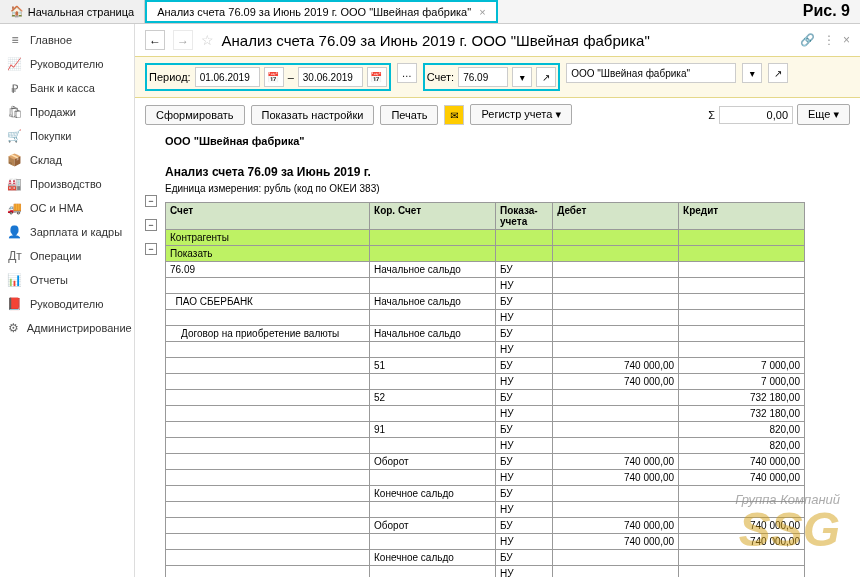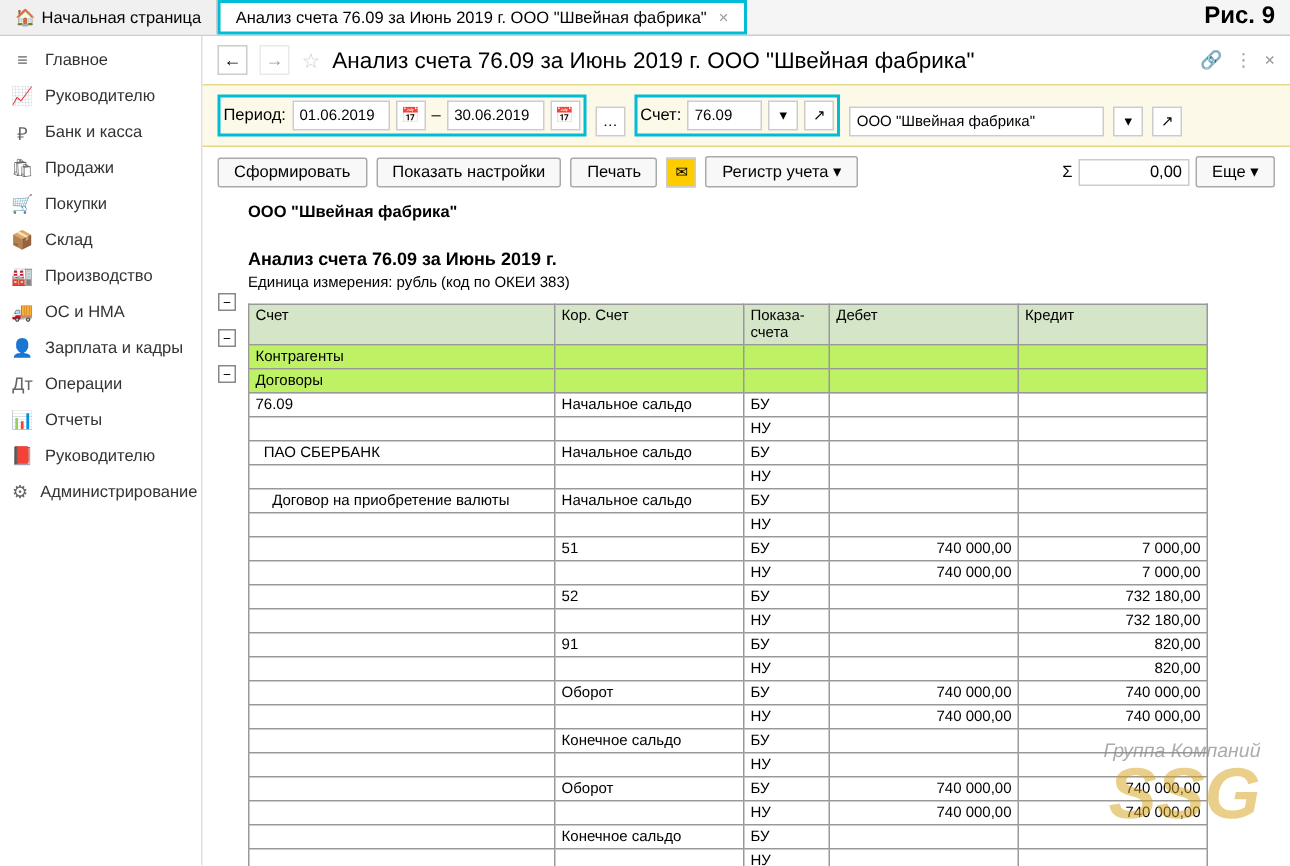"Период:" .filter-bar { align-items: flex-end -> flex-start }
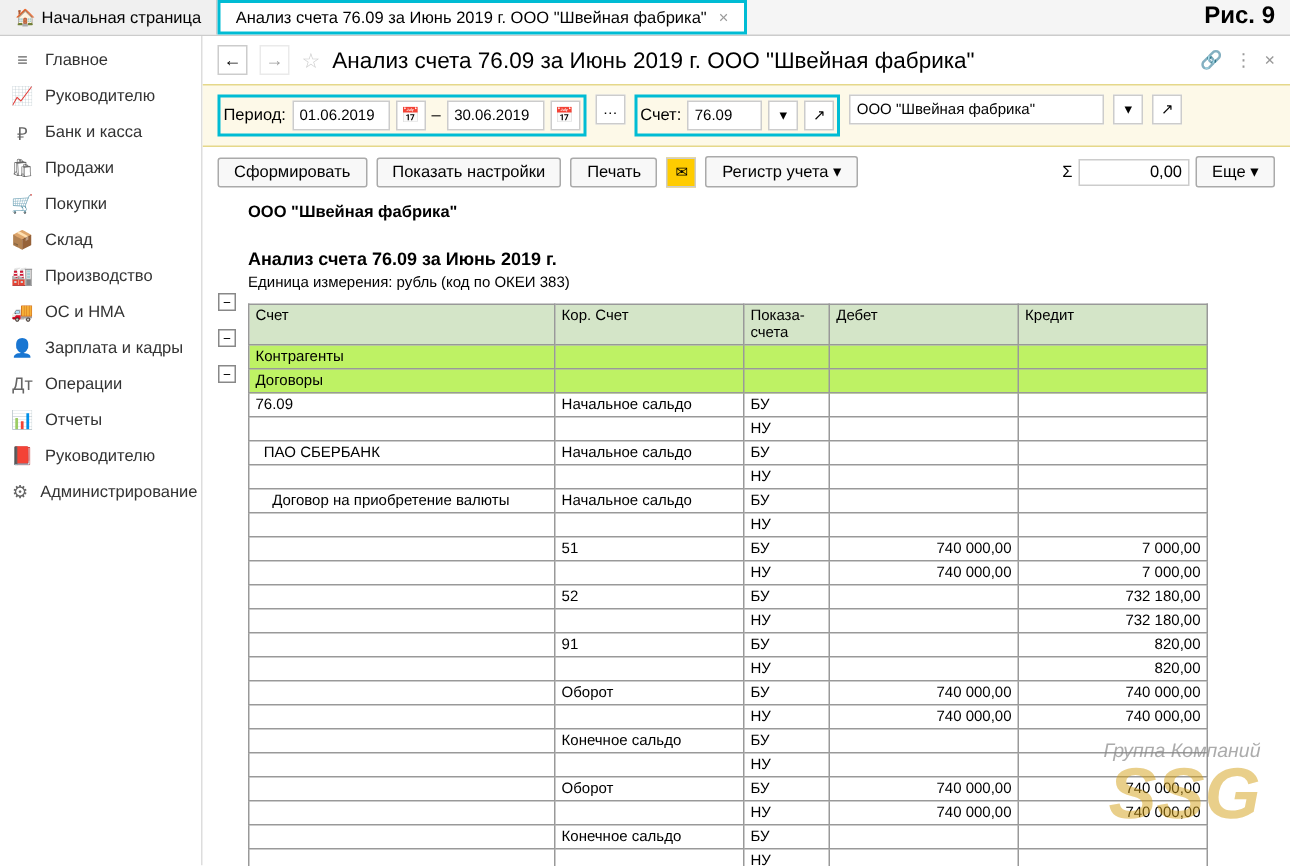"Счет" table.rpt th { font-weight: normal -> bold }
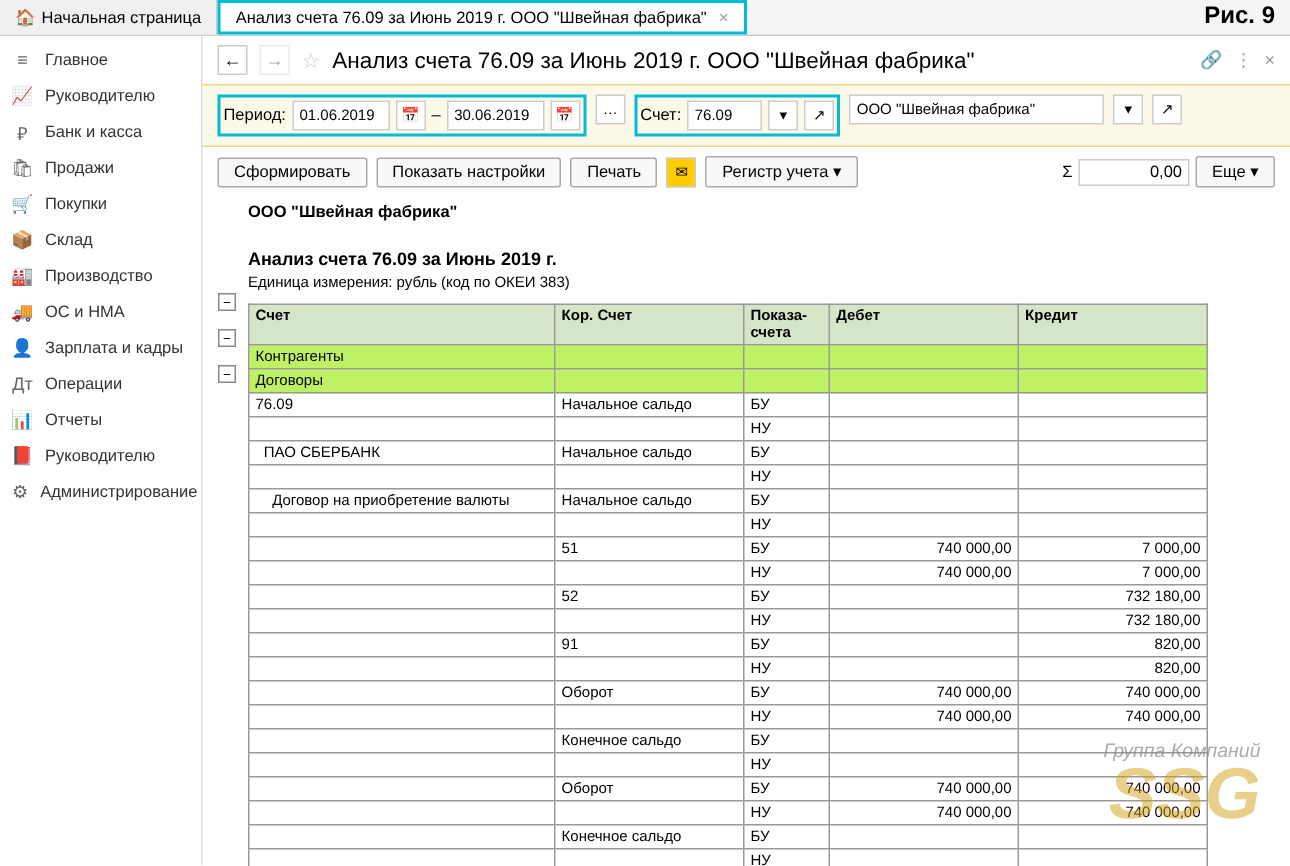"Показа- счета" th { text: счета -> учета }
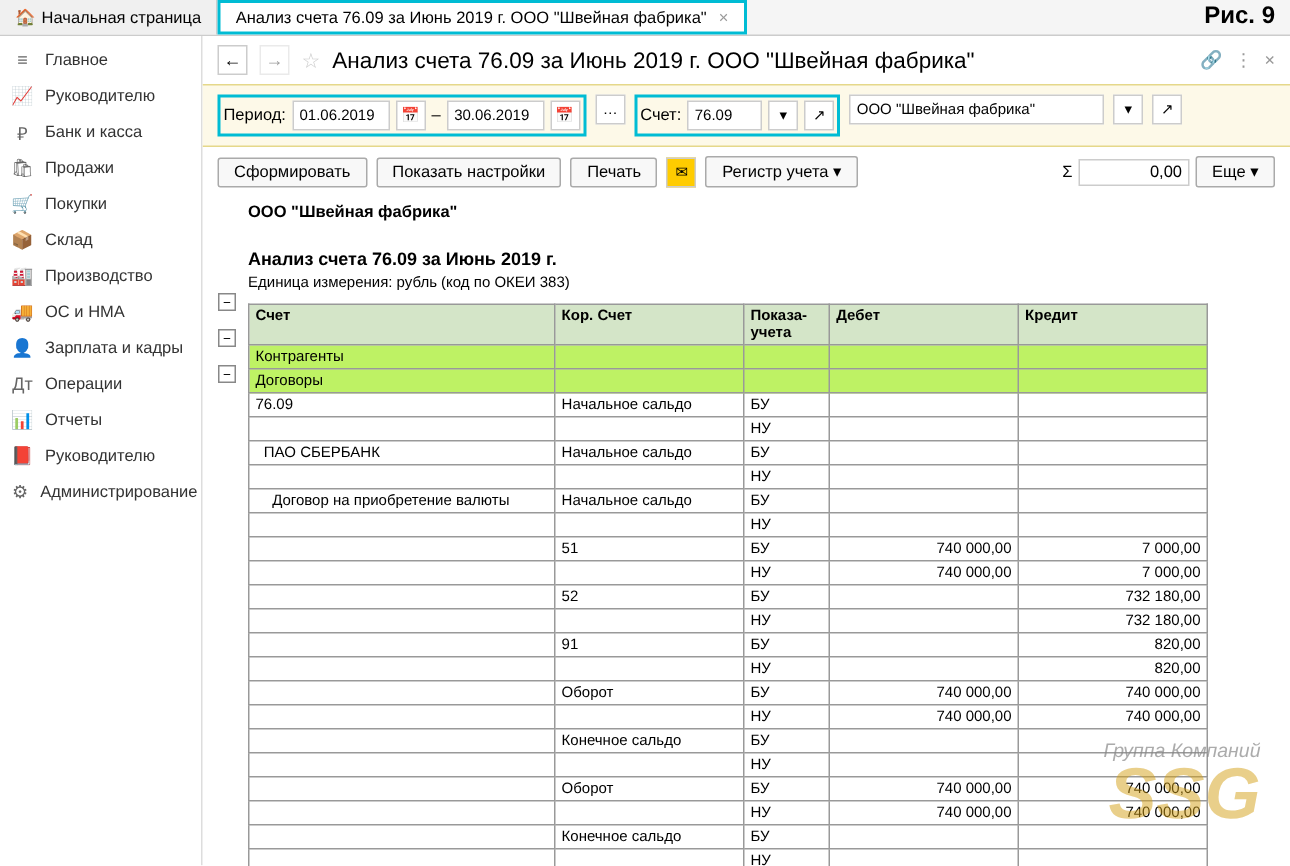"Договоры" td.hdr2 { text: Договоры -> Показать }
